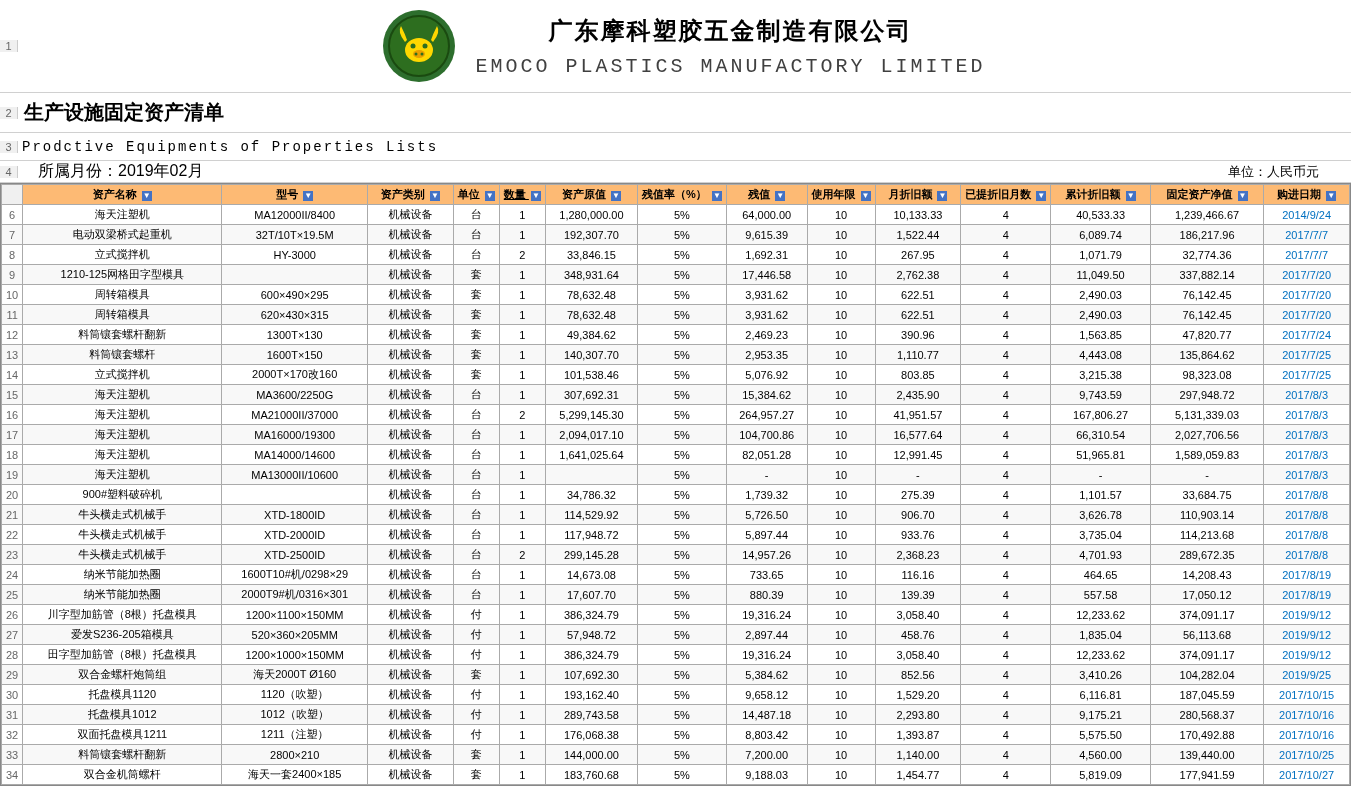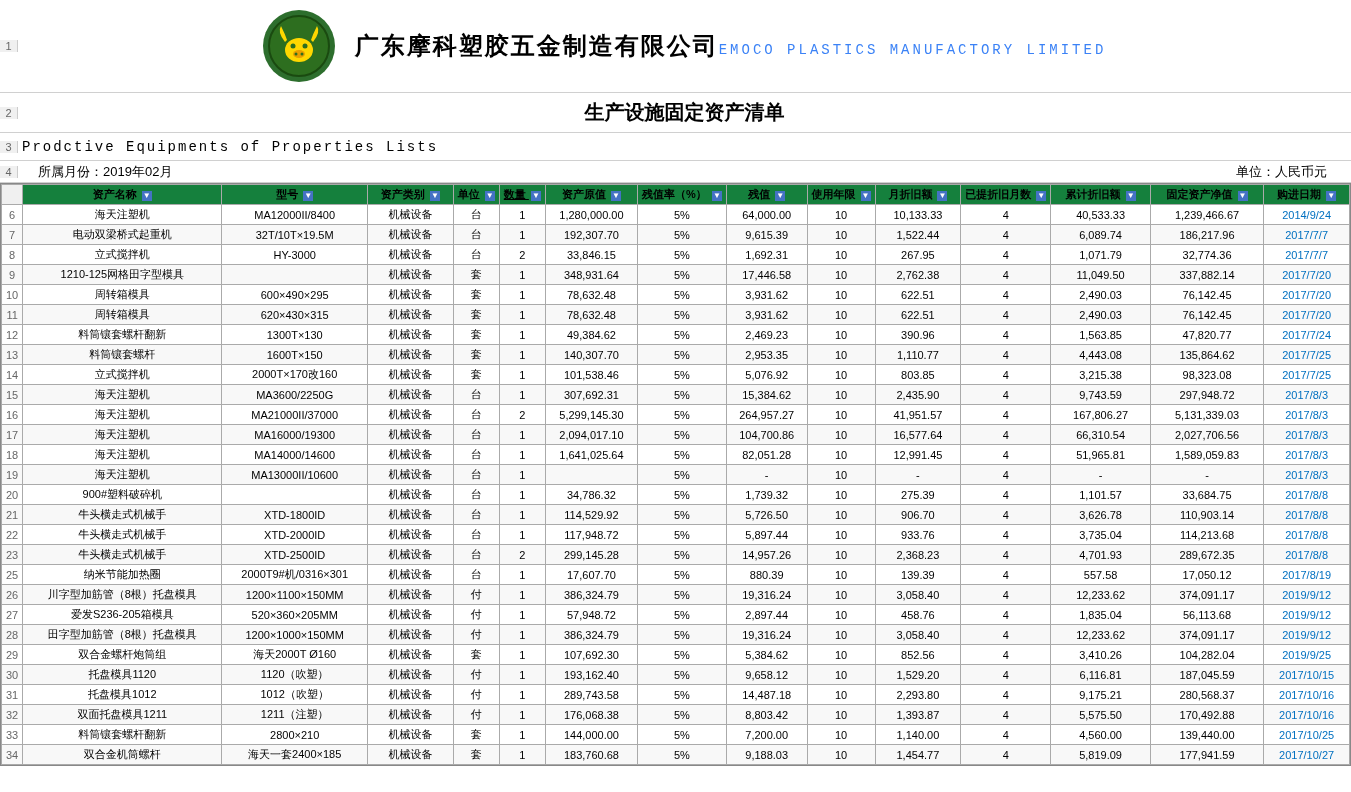"广东摩科塑胶五金制造有限公司" .company-text { flex-direction: row -> column }
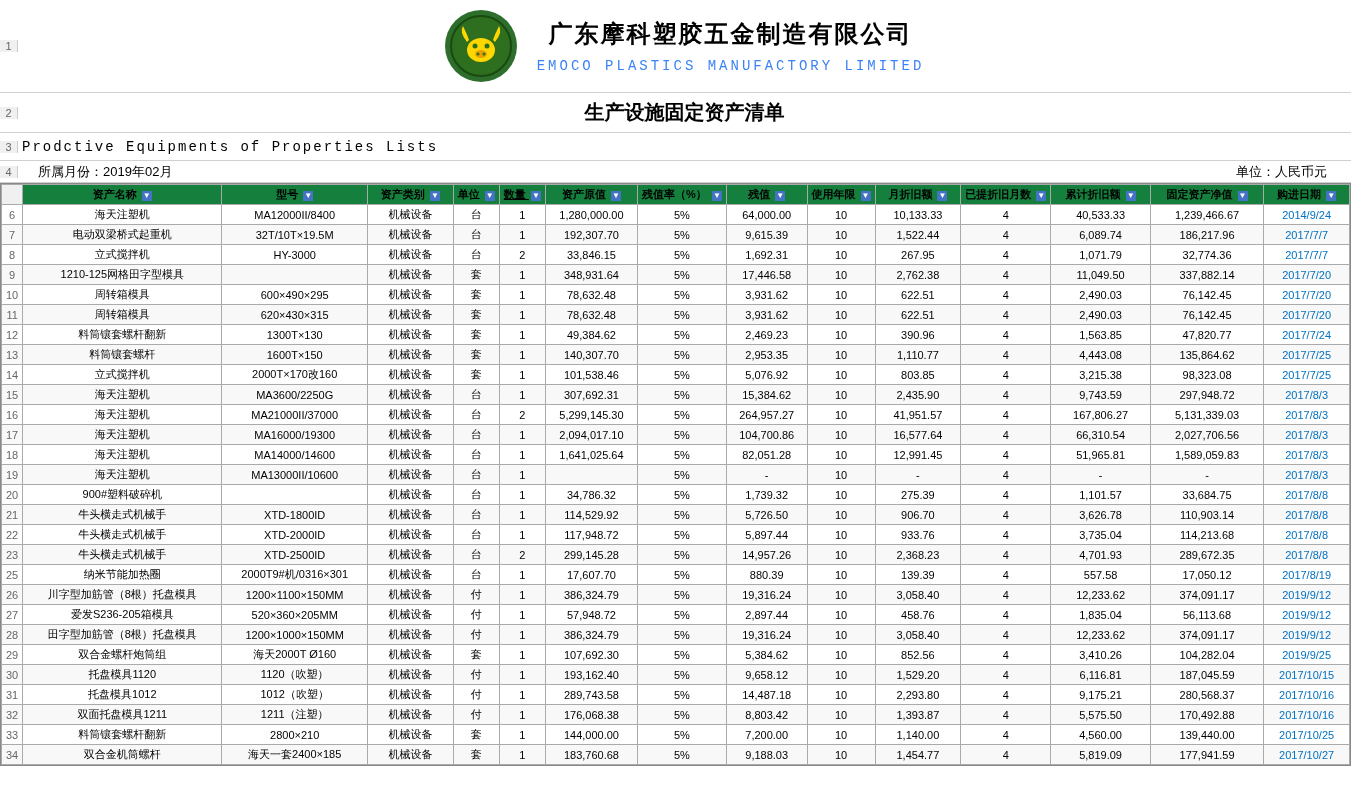"EMOCO PLASTICS MANUFACTORY LIMITED" .company-english { color: #3b82f6 -> #404040; font-size: 14px -> 20px }
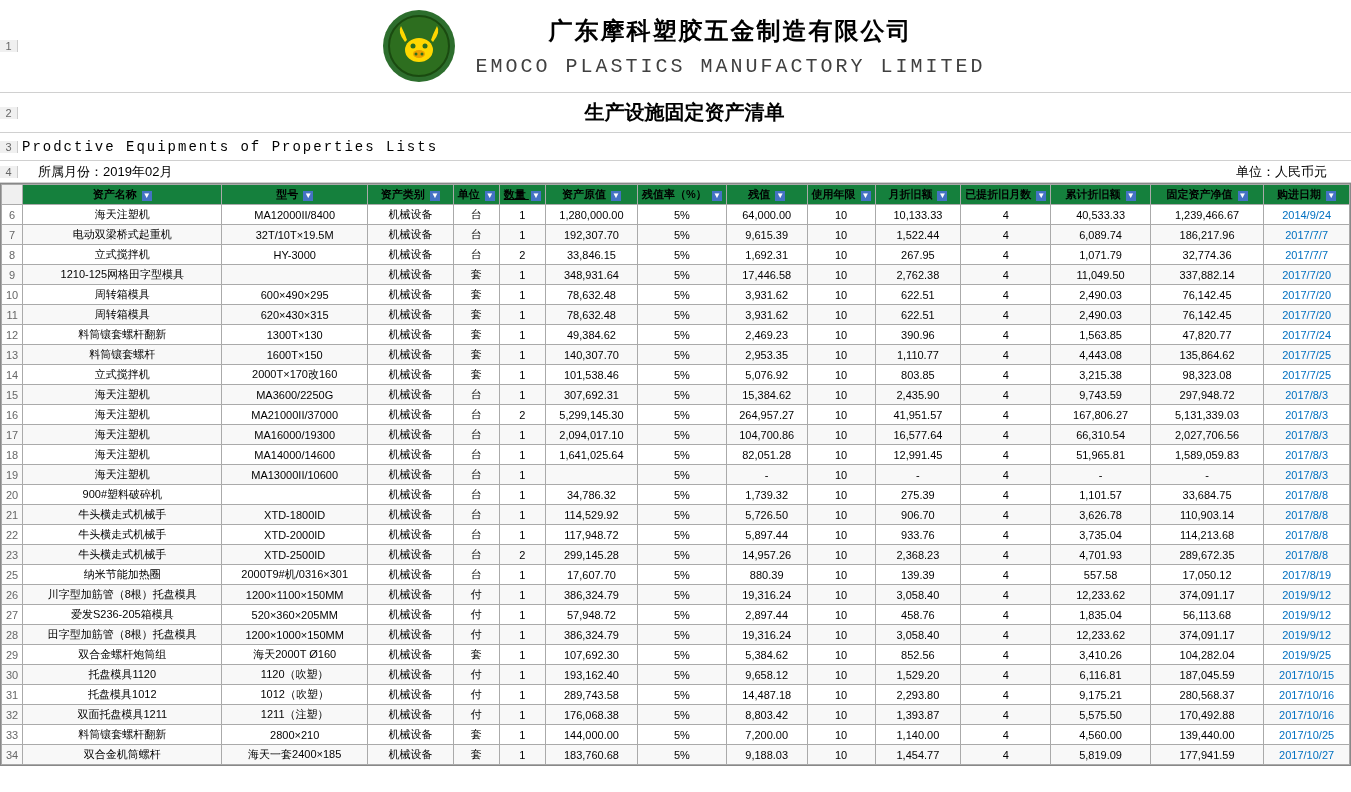"生产设施固定资产清单" div { text-align: center -> none }
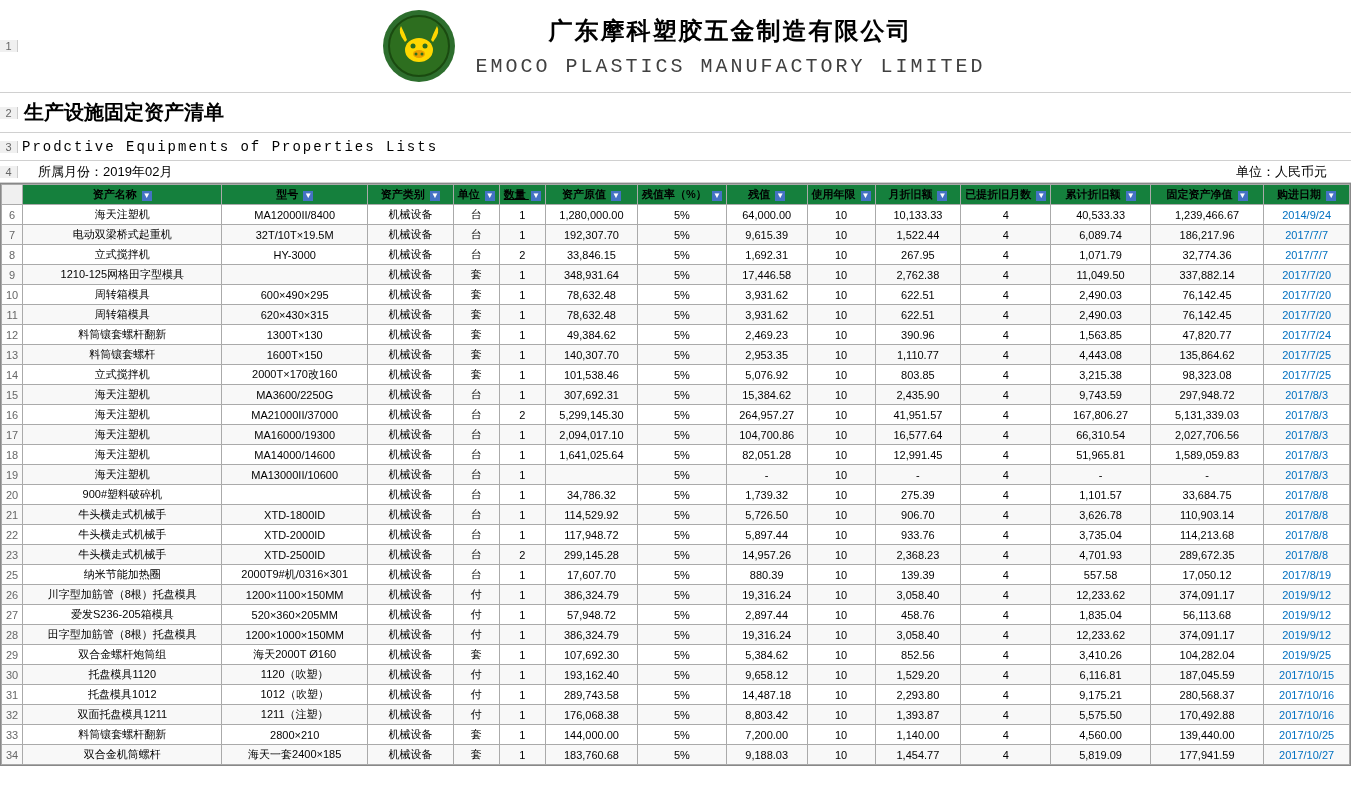"所属月份：2019年02月" .info-left { font-size: 13px -> 16px }
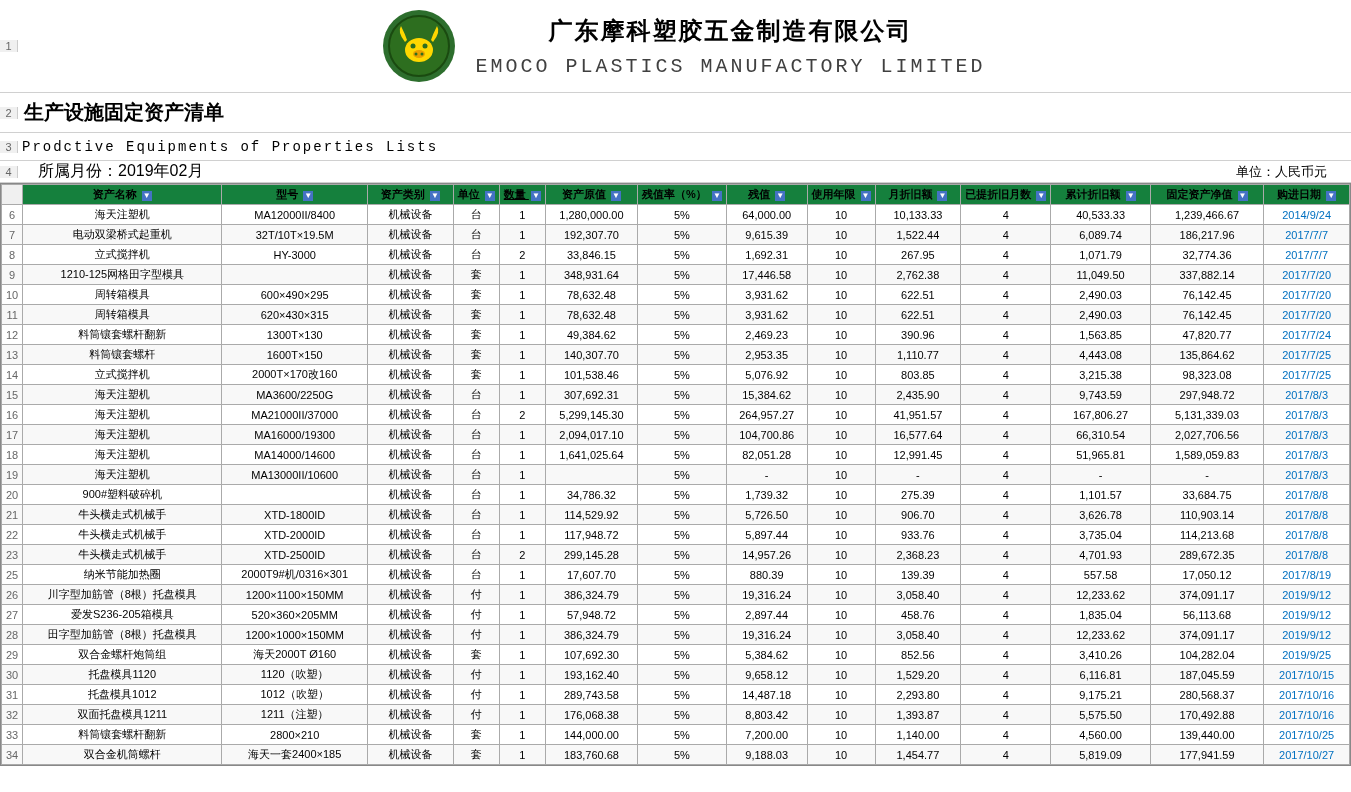"单位：人民币元" .info-right { padding-right: 24px -> 32px }
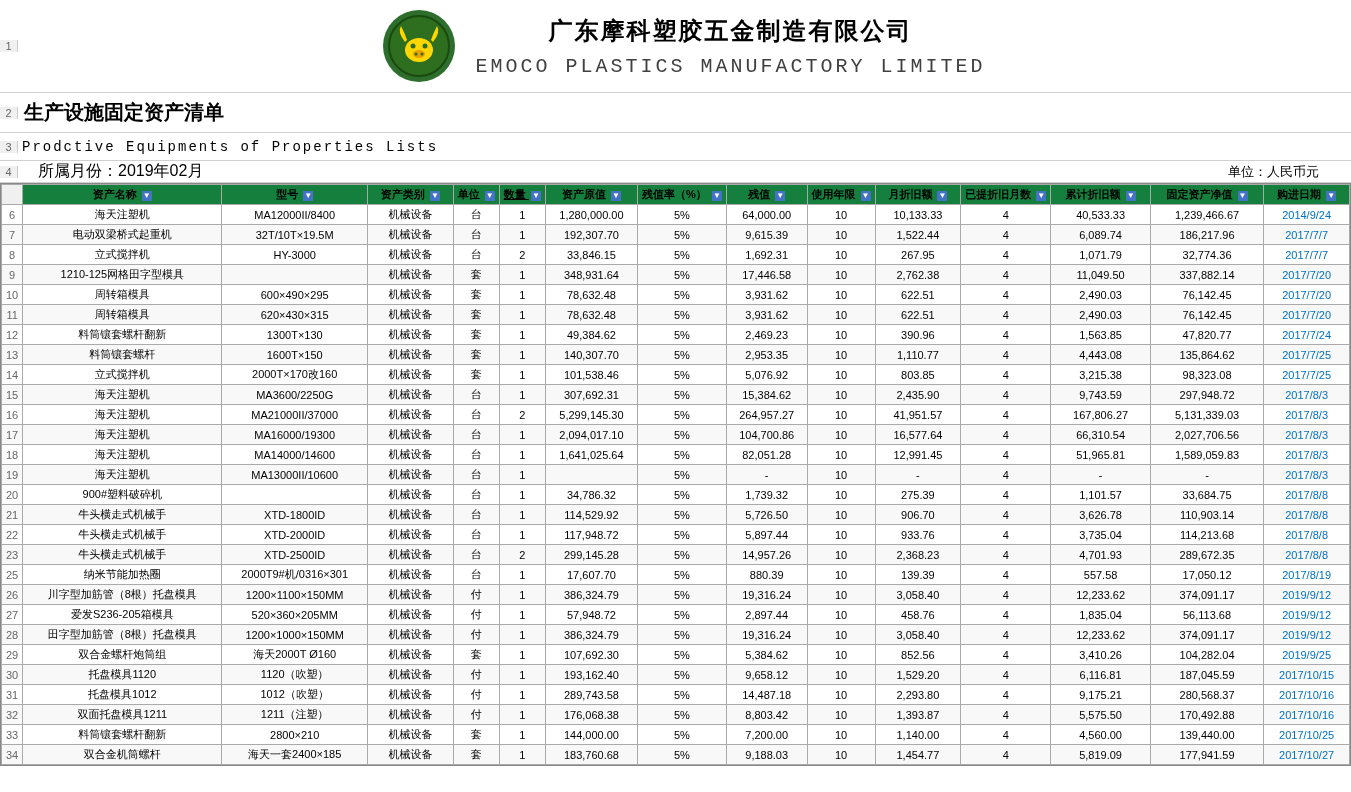"资产名称 ▼" .data-table th { background: #15803d -> #fdba74 }
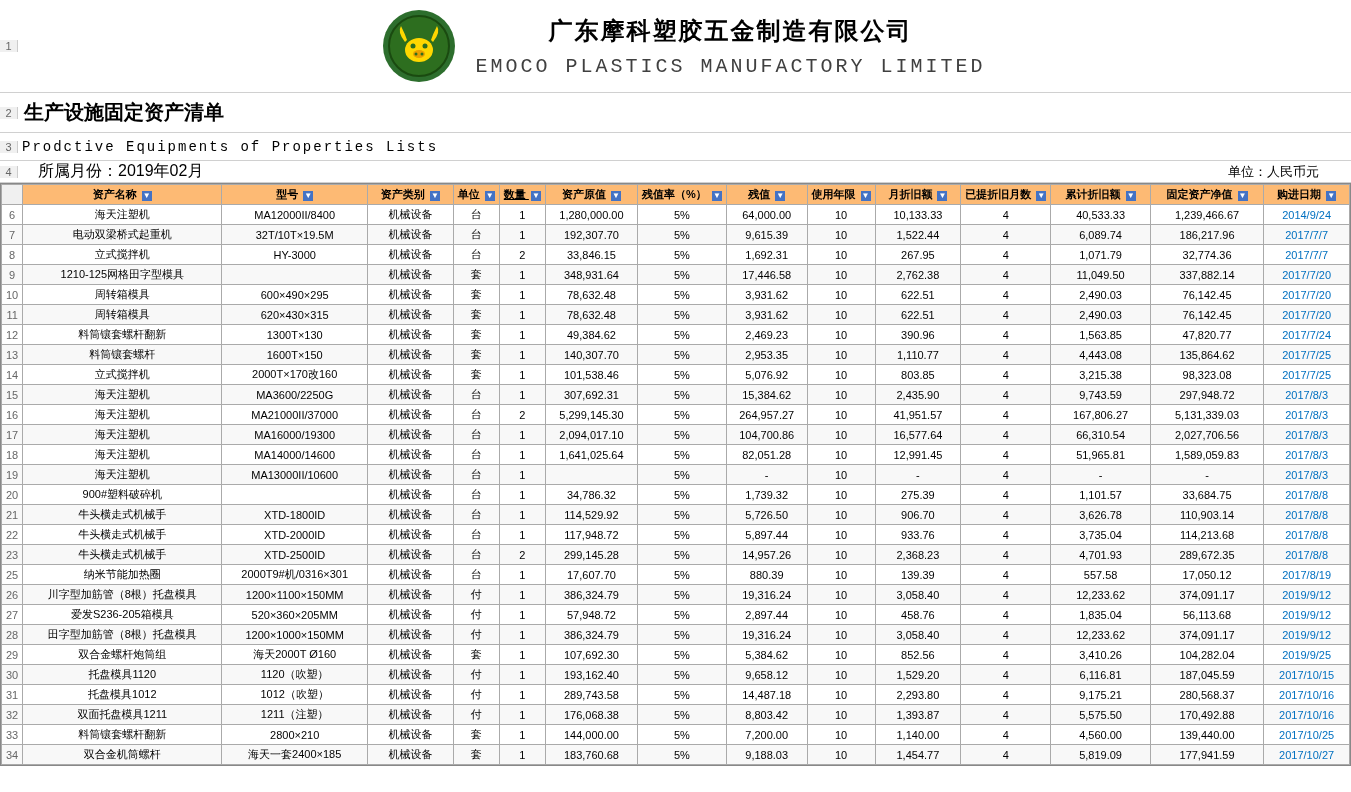"24" tr { html: none -> <tr> <td>24</td> <td>纳米节能加热圈</td> <td>1600T10#机/0298×29</td> <td>机械设备</td> <td>台</td> <td>1</td> <td>14,673.08</td> <td>5%</td> <td>733.65</td> <td>10</td> <td>116.16</td> <td>4</td> <td>464.65</td> <td>14,208.43</td> <td>2017/8/19</td> </tr> }
